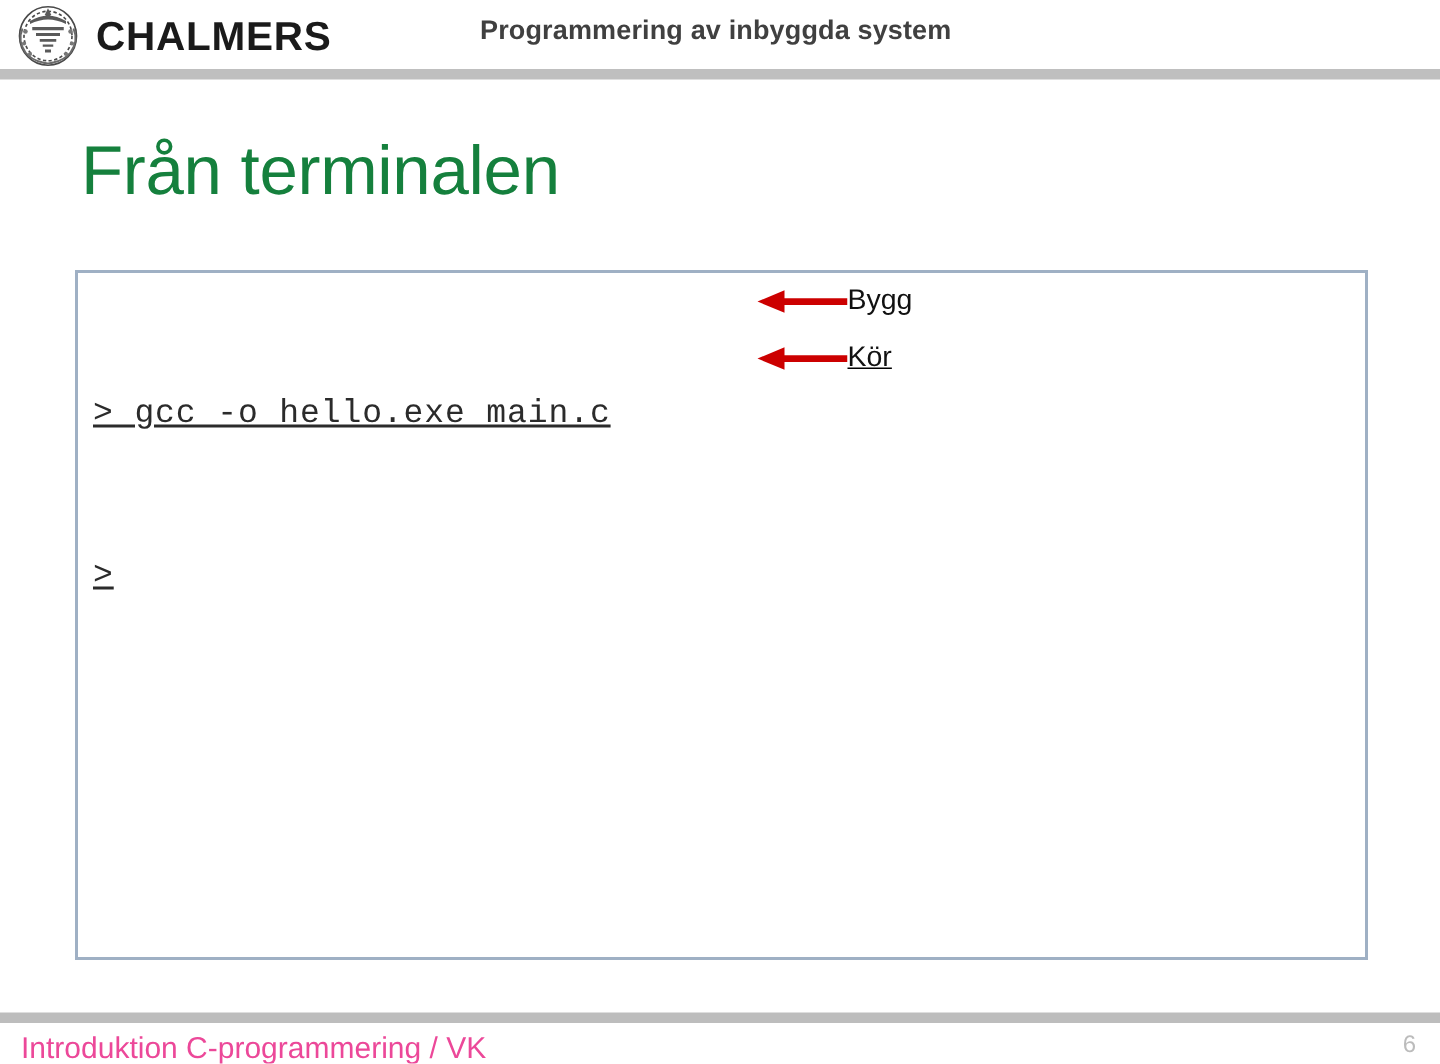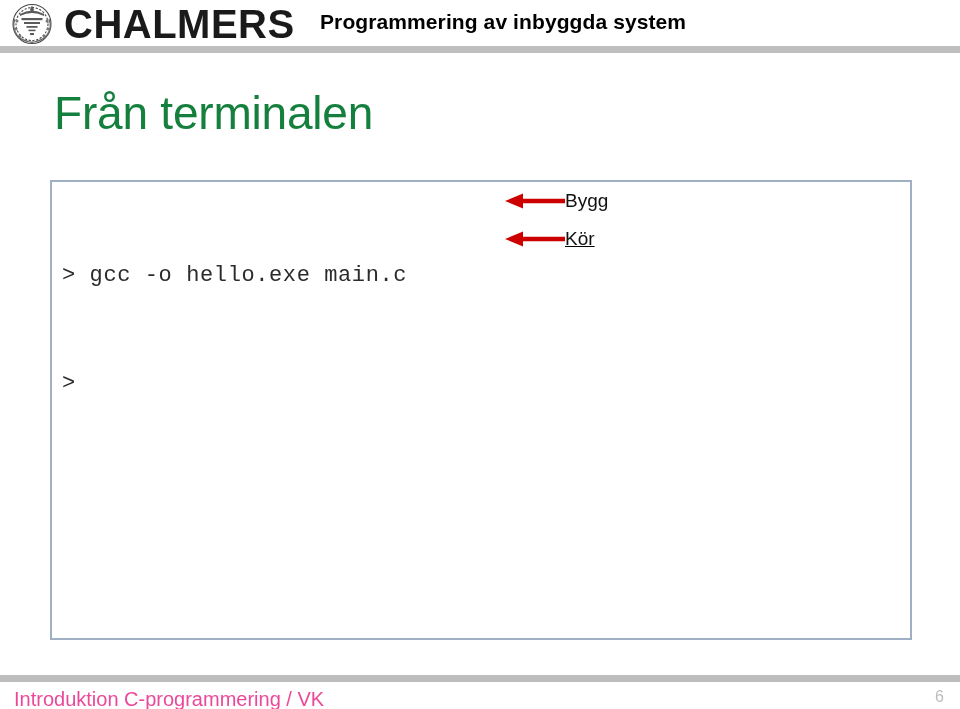"CHALMERS" .logo-wordmark { font-size: 40px -> 27px }
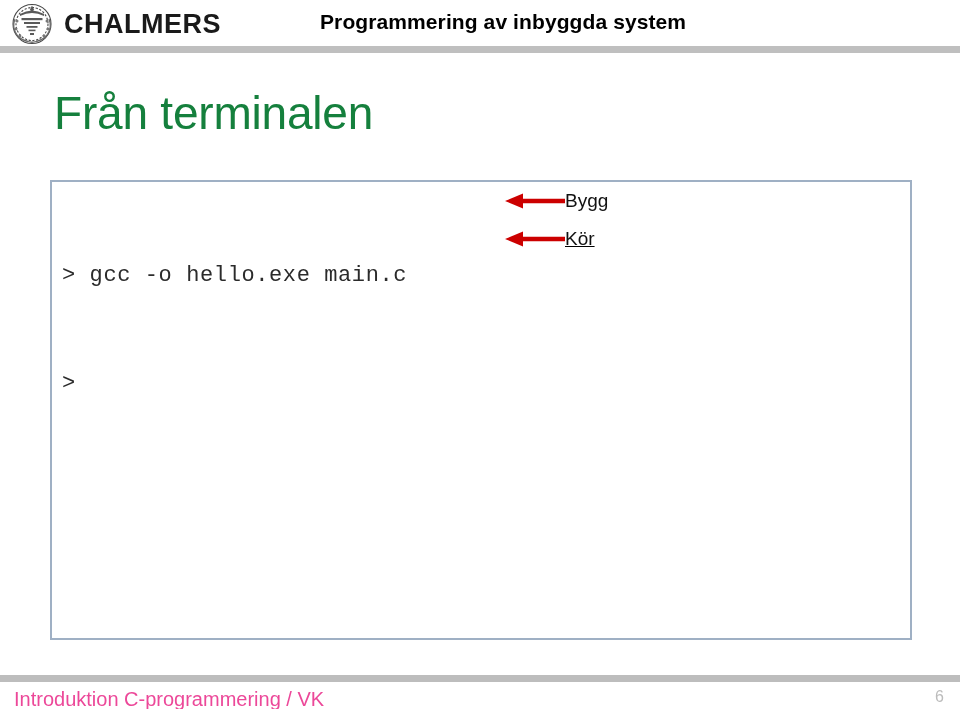"Programmering av inbyggda system" .header-title { color: #000000 -> #404040; font-size: 21px -> 18px }
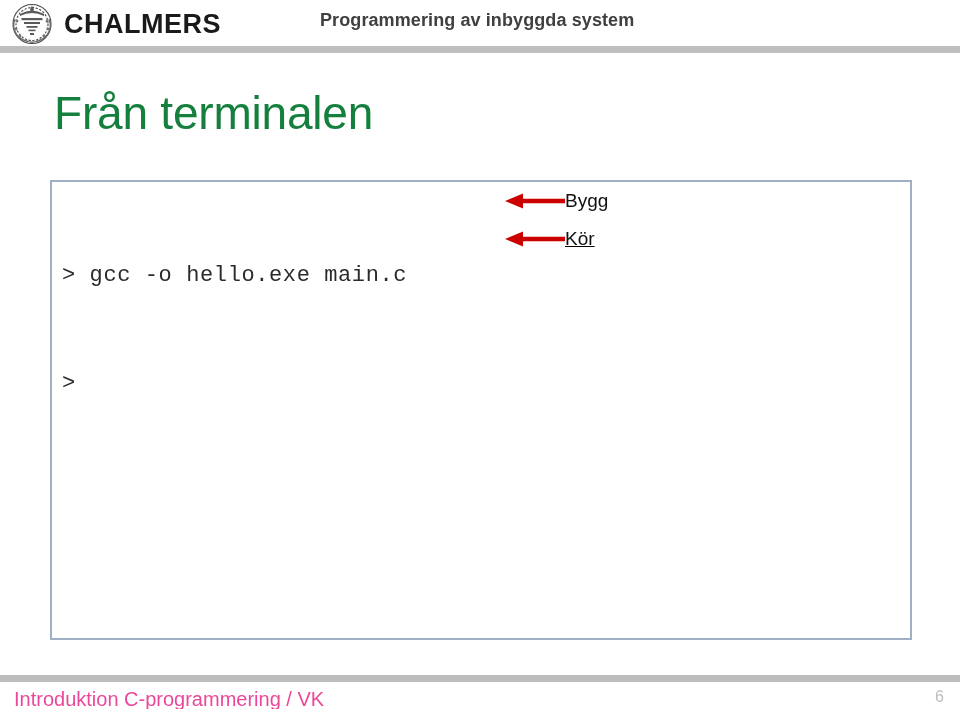"> gcc -o hello.exe main.c" .terminal-line { text-decoration: none -> underline }
